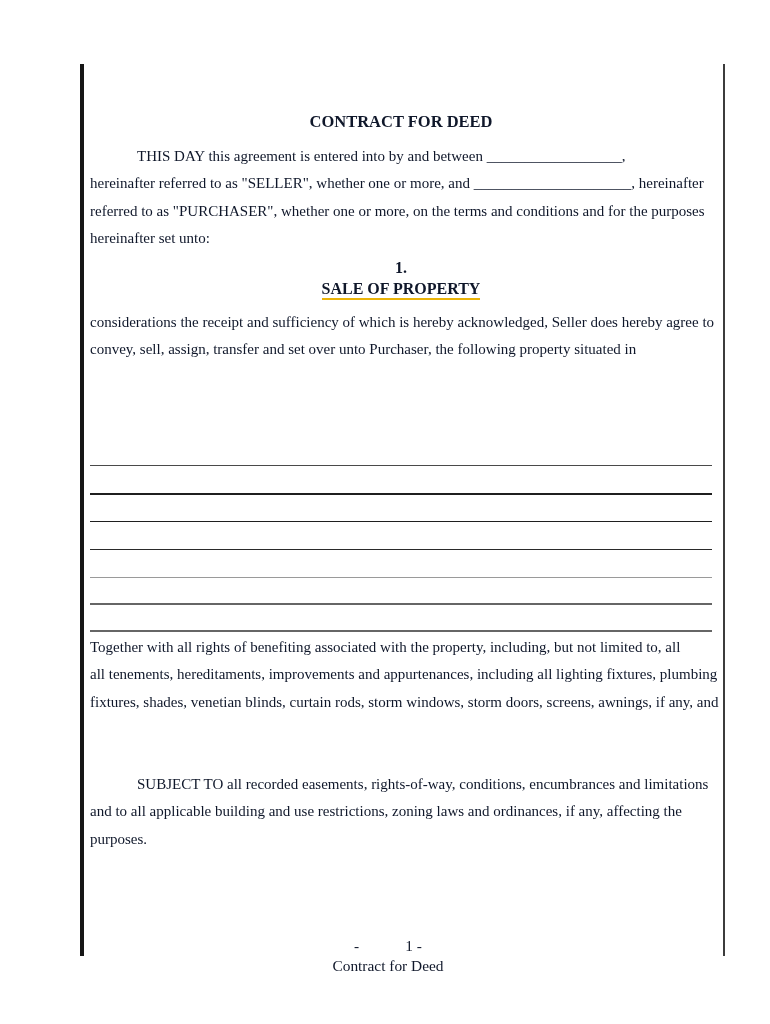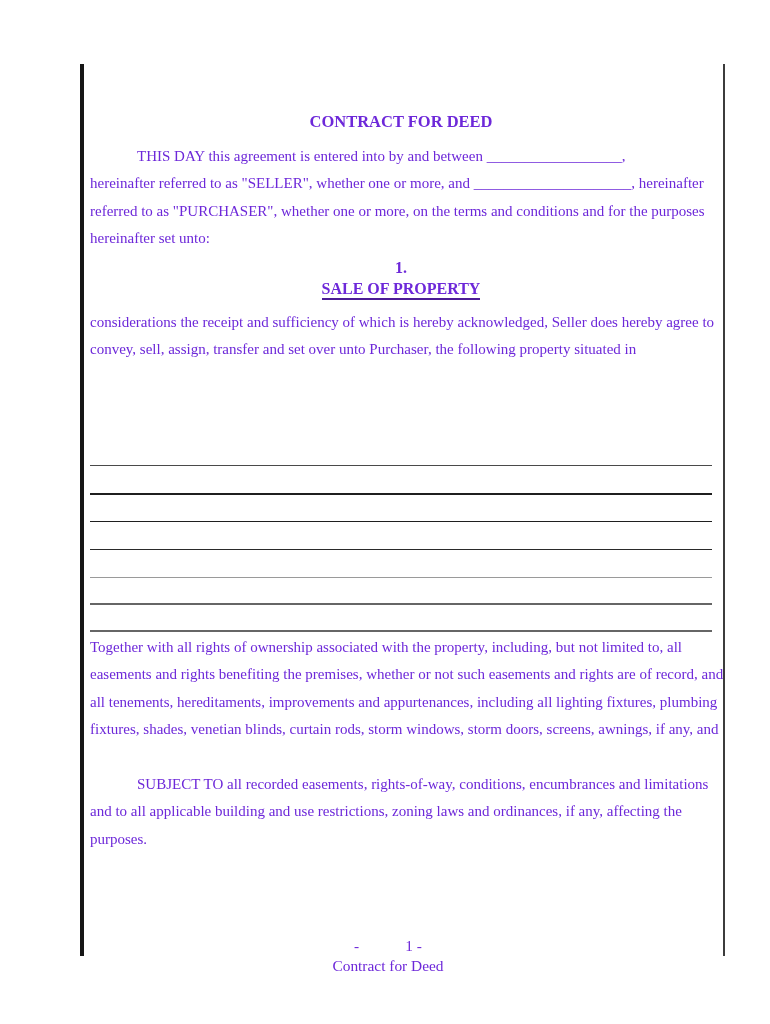"CONTRACT FOR DEED" .page { color: #6d28d9 -> #0f172a }
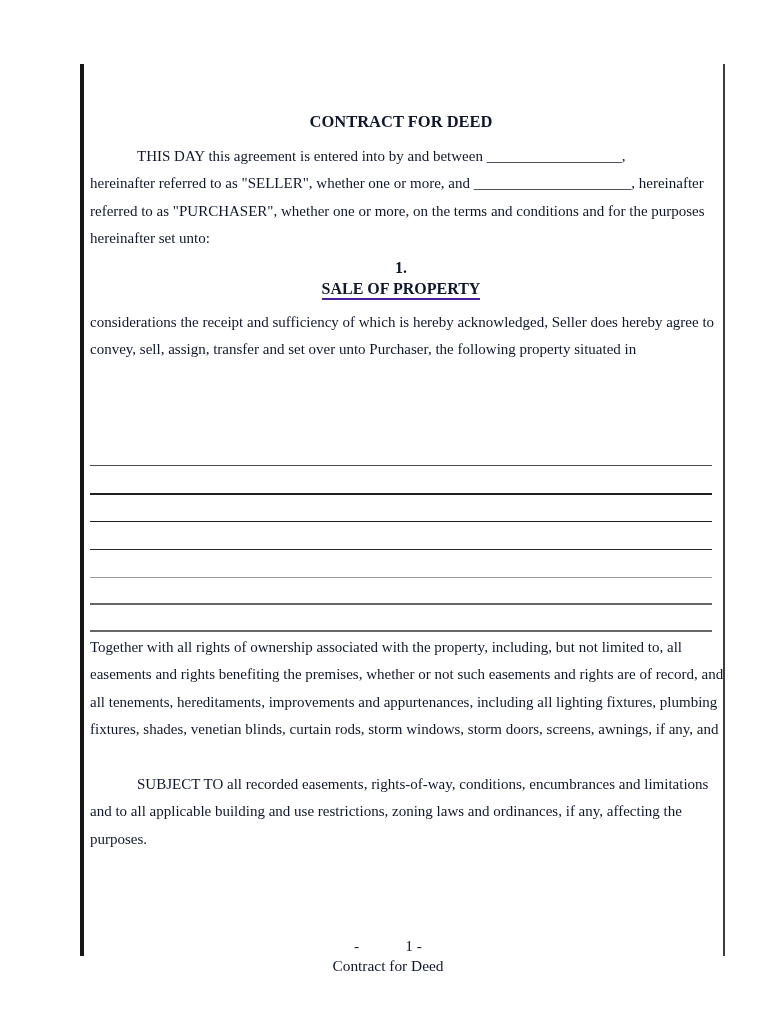"SALE OF PROPERTY" .sec-head .u { border-bottom: 2px solid #4c1d95 -> 2px solid #eab308 }
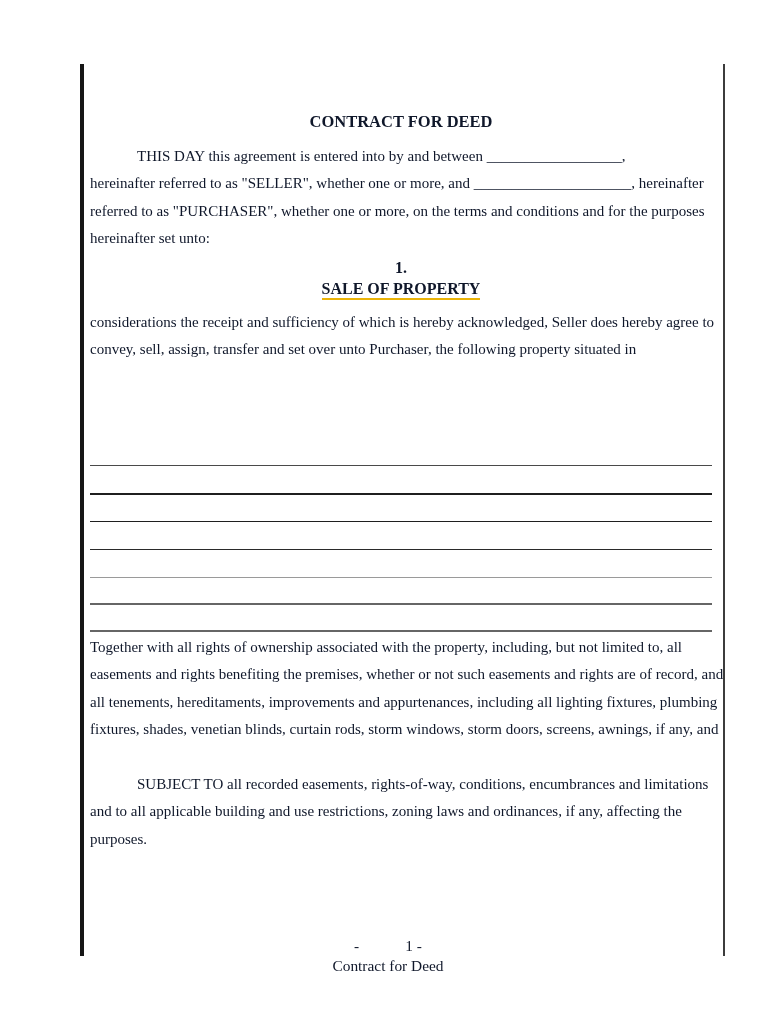"Together with all rights of" div.line { text: ownership -> benefiting }
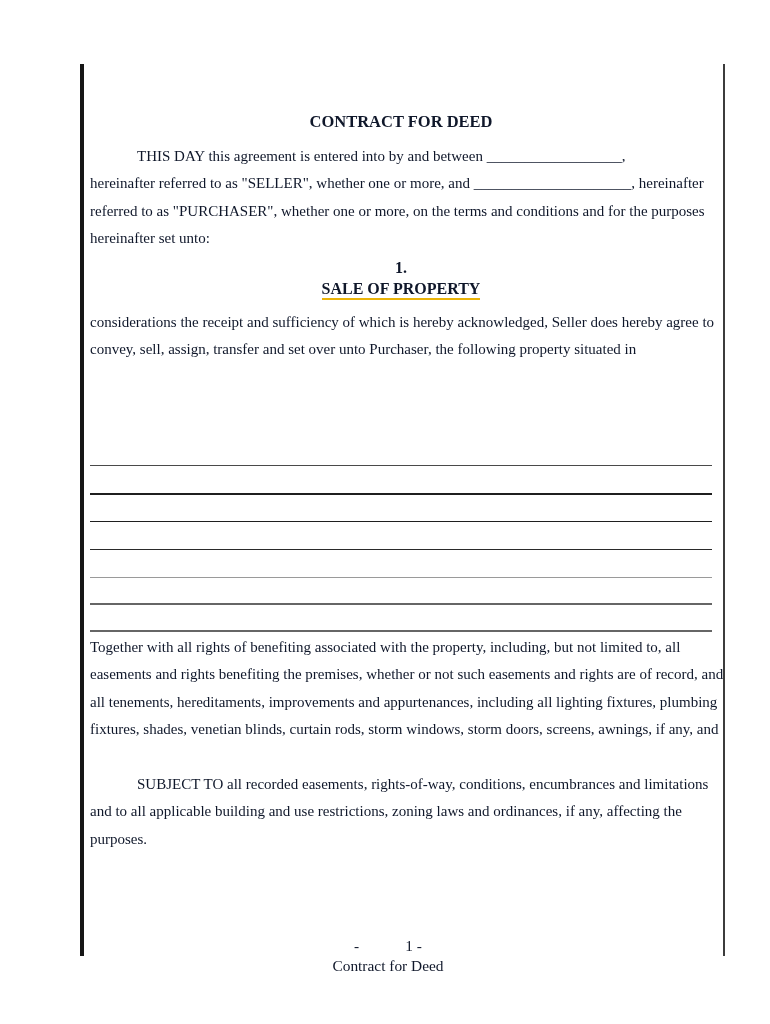"easements and rights benefiting the" div.line { html: <div>easements and rights benefiting the premises, whether or not such easements and rights are of record, and</div> -> none }
